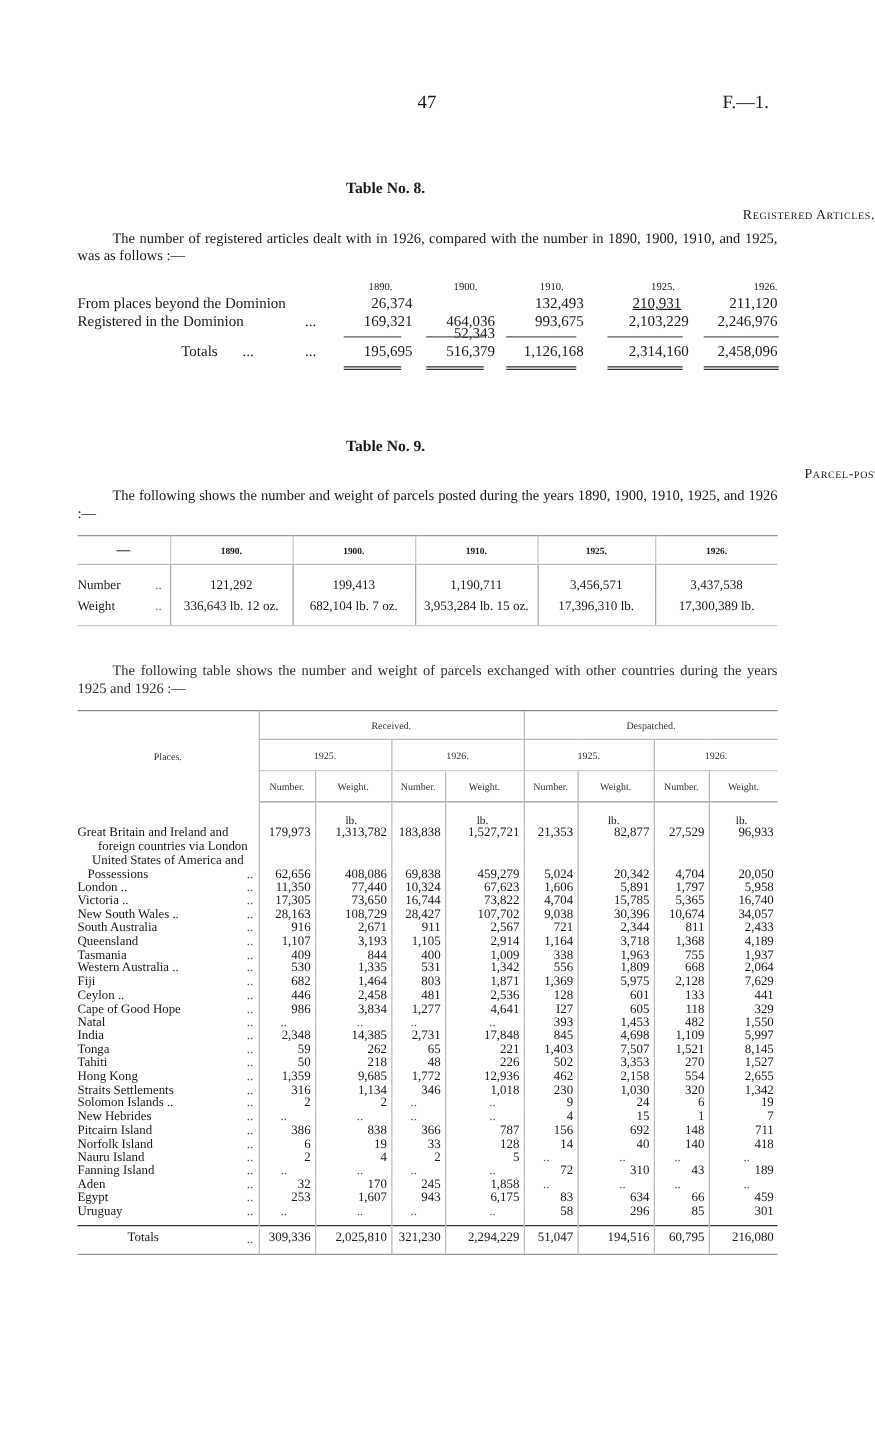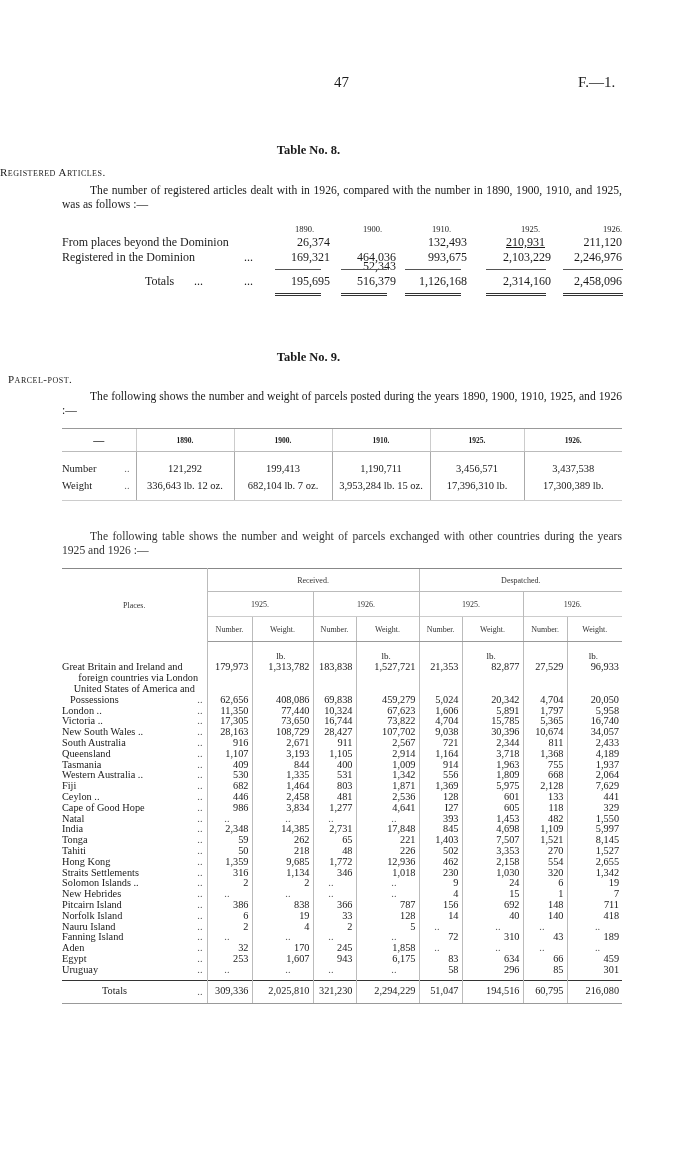"Registered Articles." .tbl-sub { text-align: left -> right }
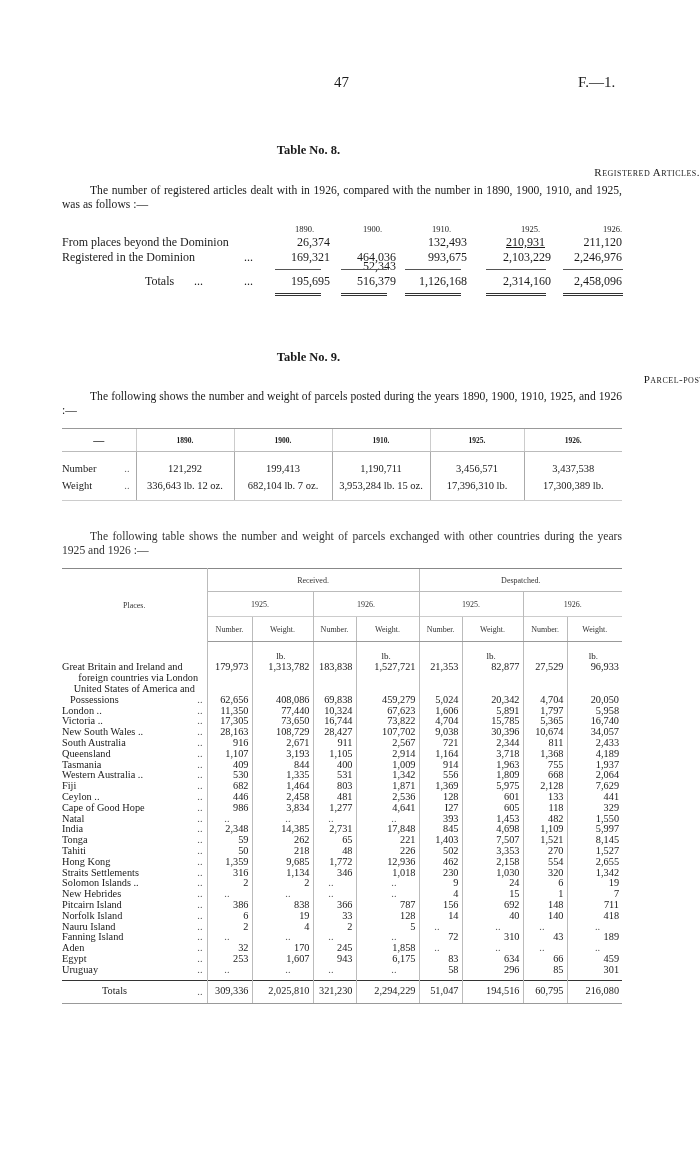"914" td.vl { text: 914 -> 338 }
